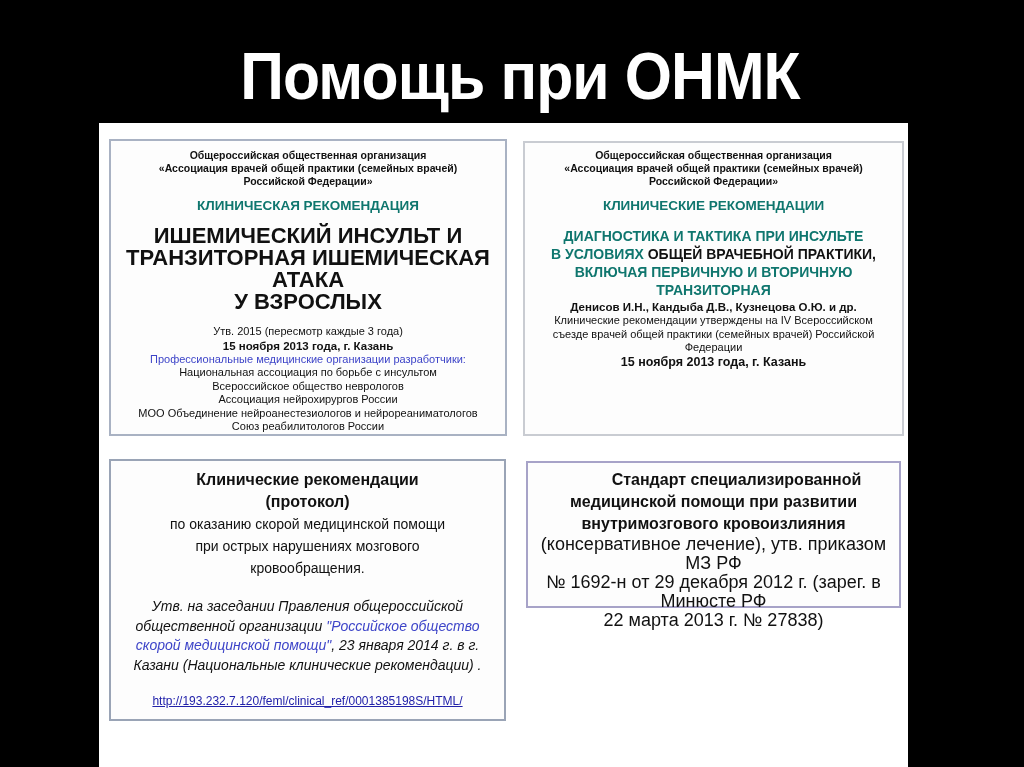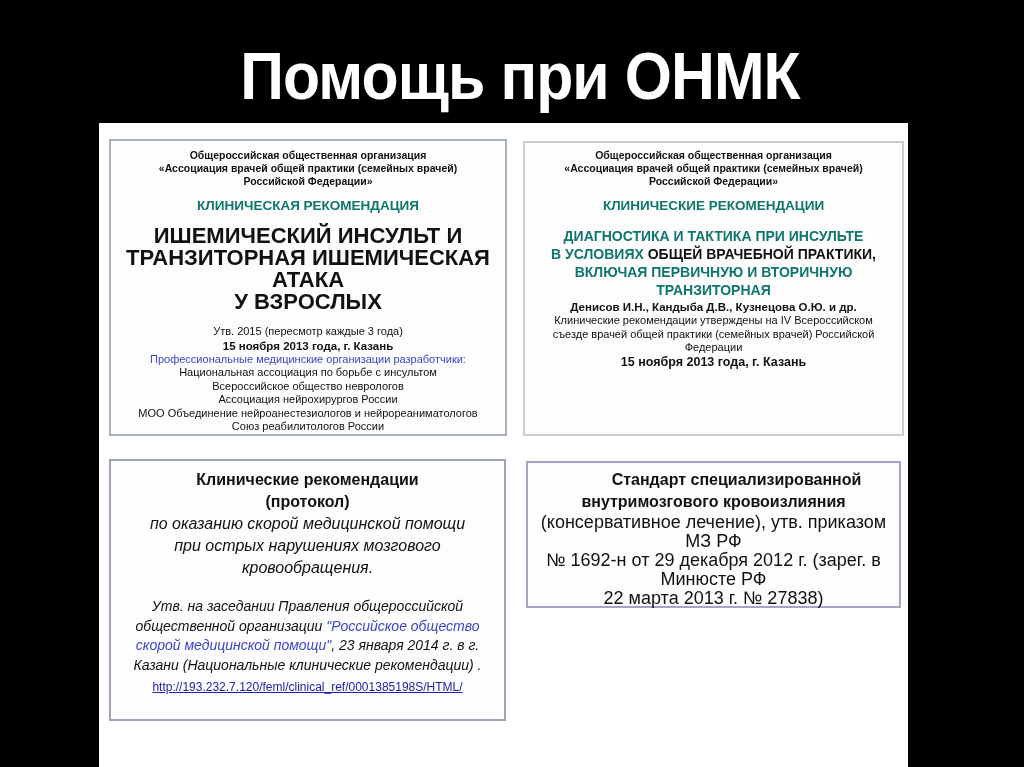"медицинской помощи при развитии" div.h { html: none -> <div>медицинской помощи при развитии</div> }
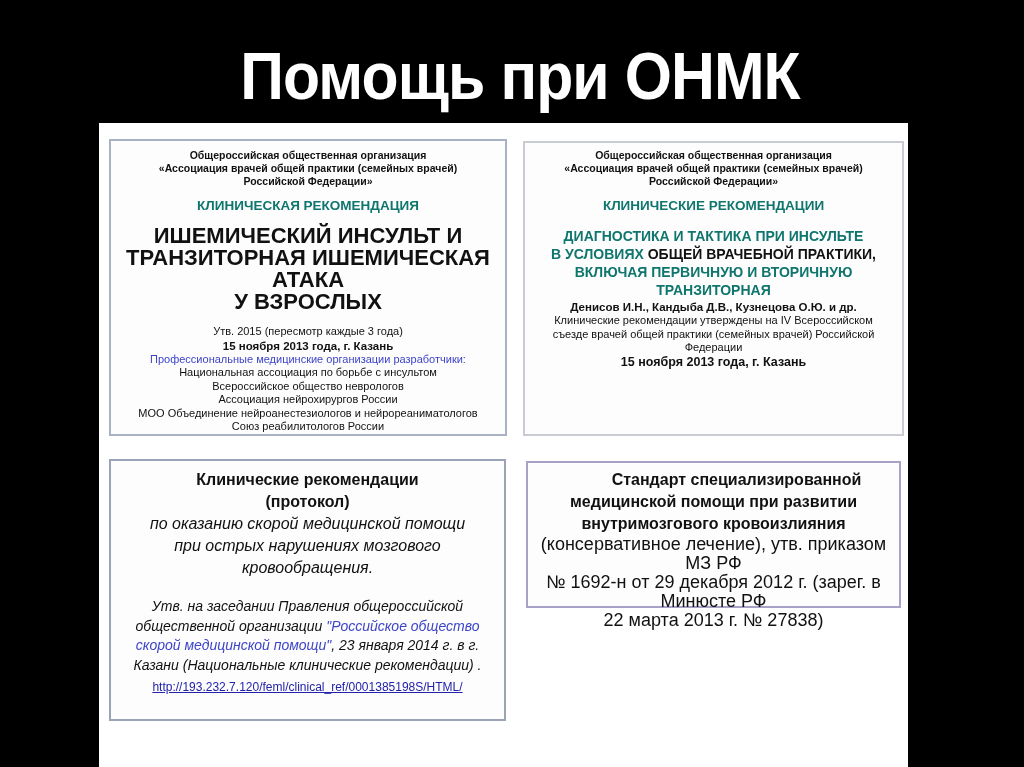"по оказанию скорой медицинской помощи" .b3 .n { font-size: 16px -> 14px; font-style: italic -> none }
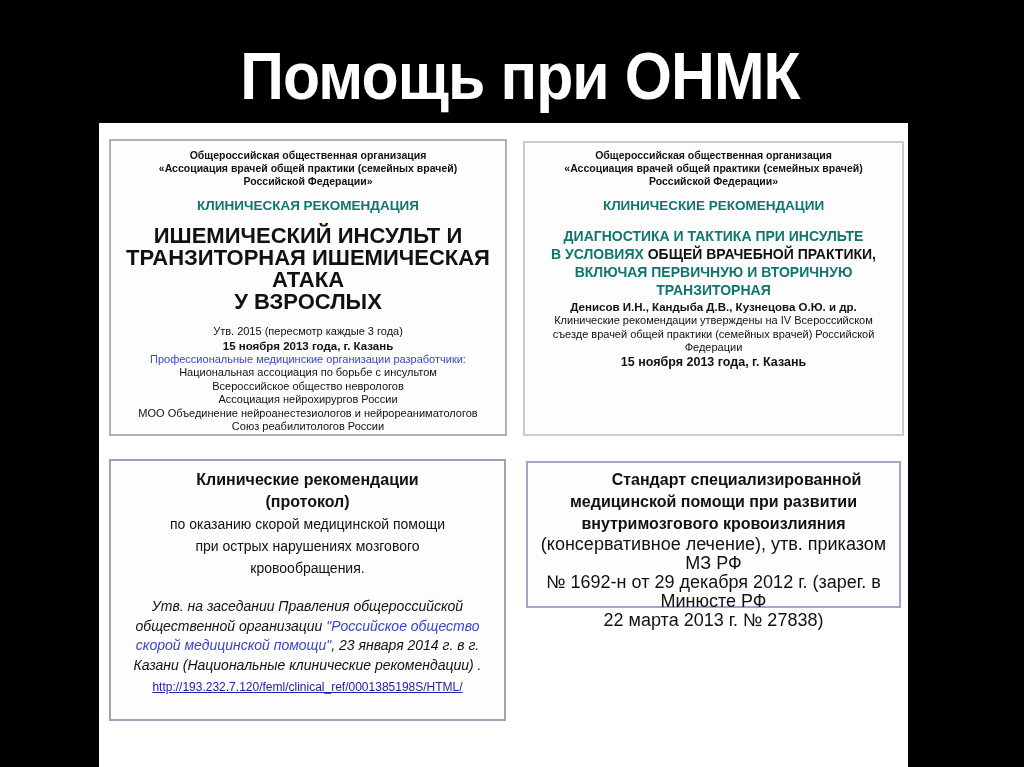"http://193.232.7.120/feml/clinical_ref/0" div { margin-top: 2px -> 16px }
